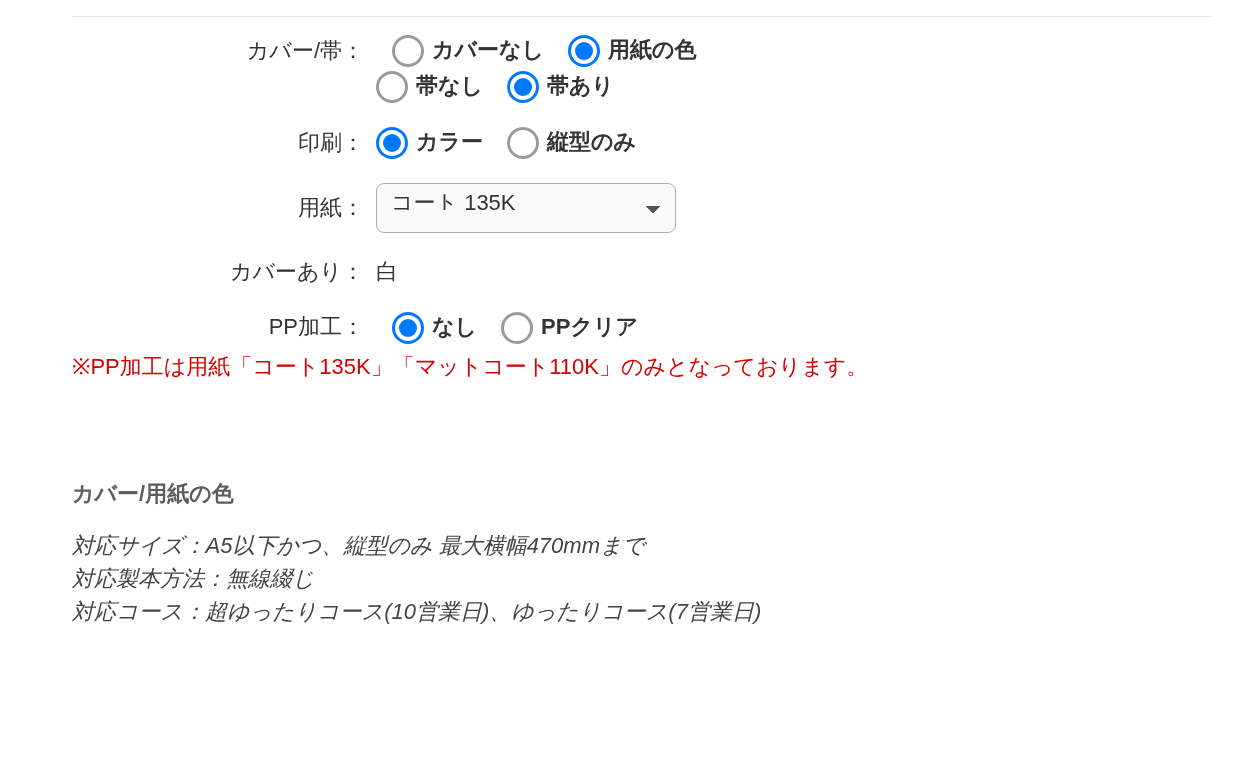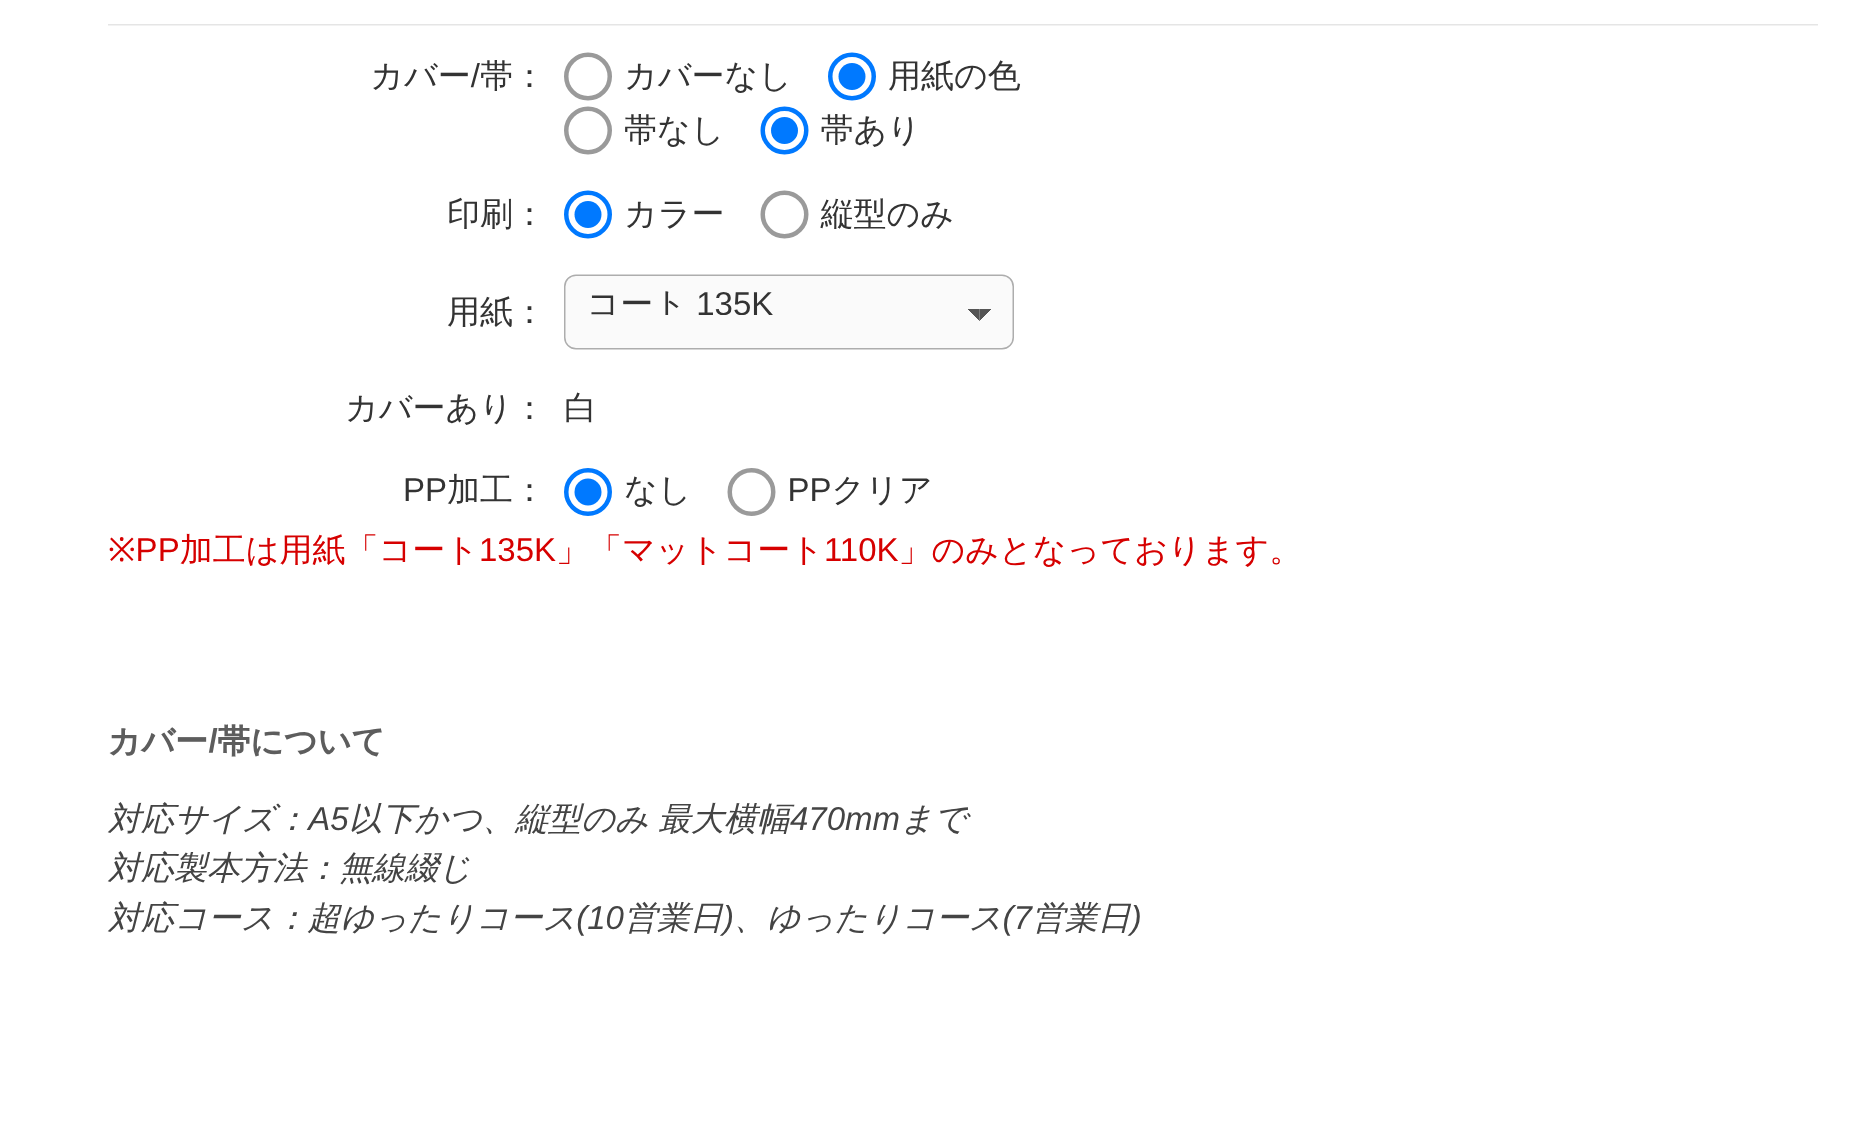"カバー/帯：" .row-tight { gap: none -> 16px }
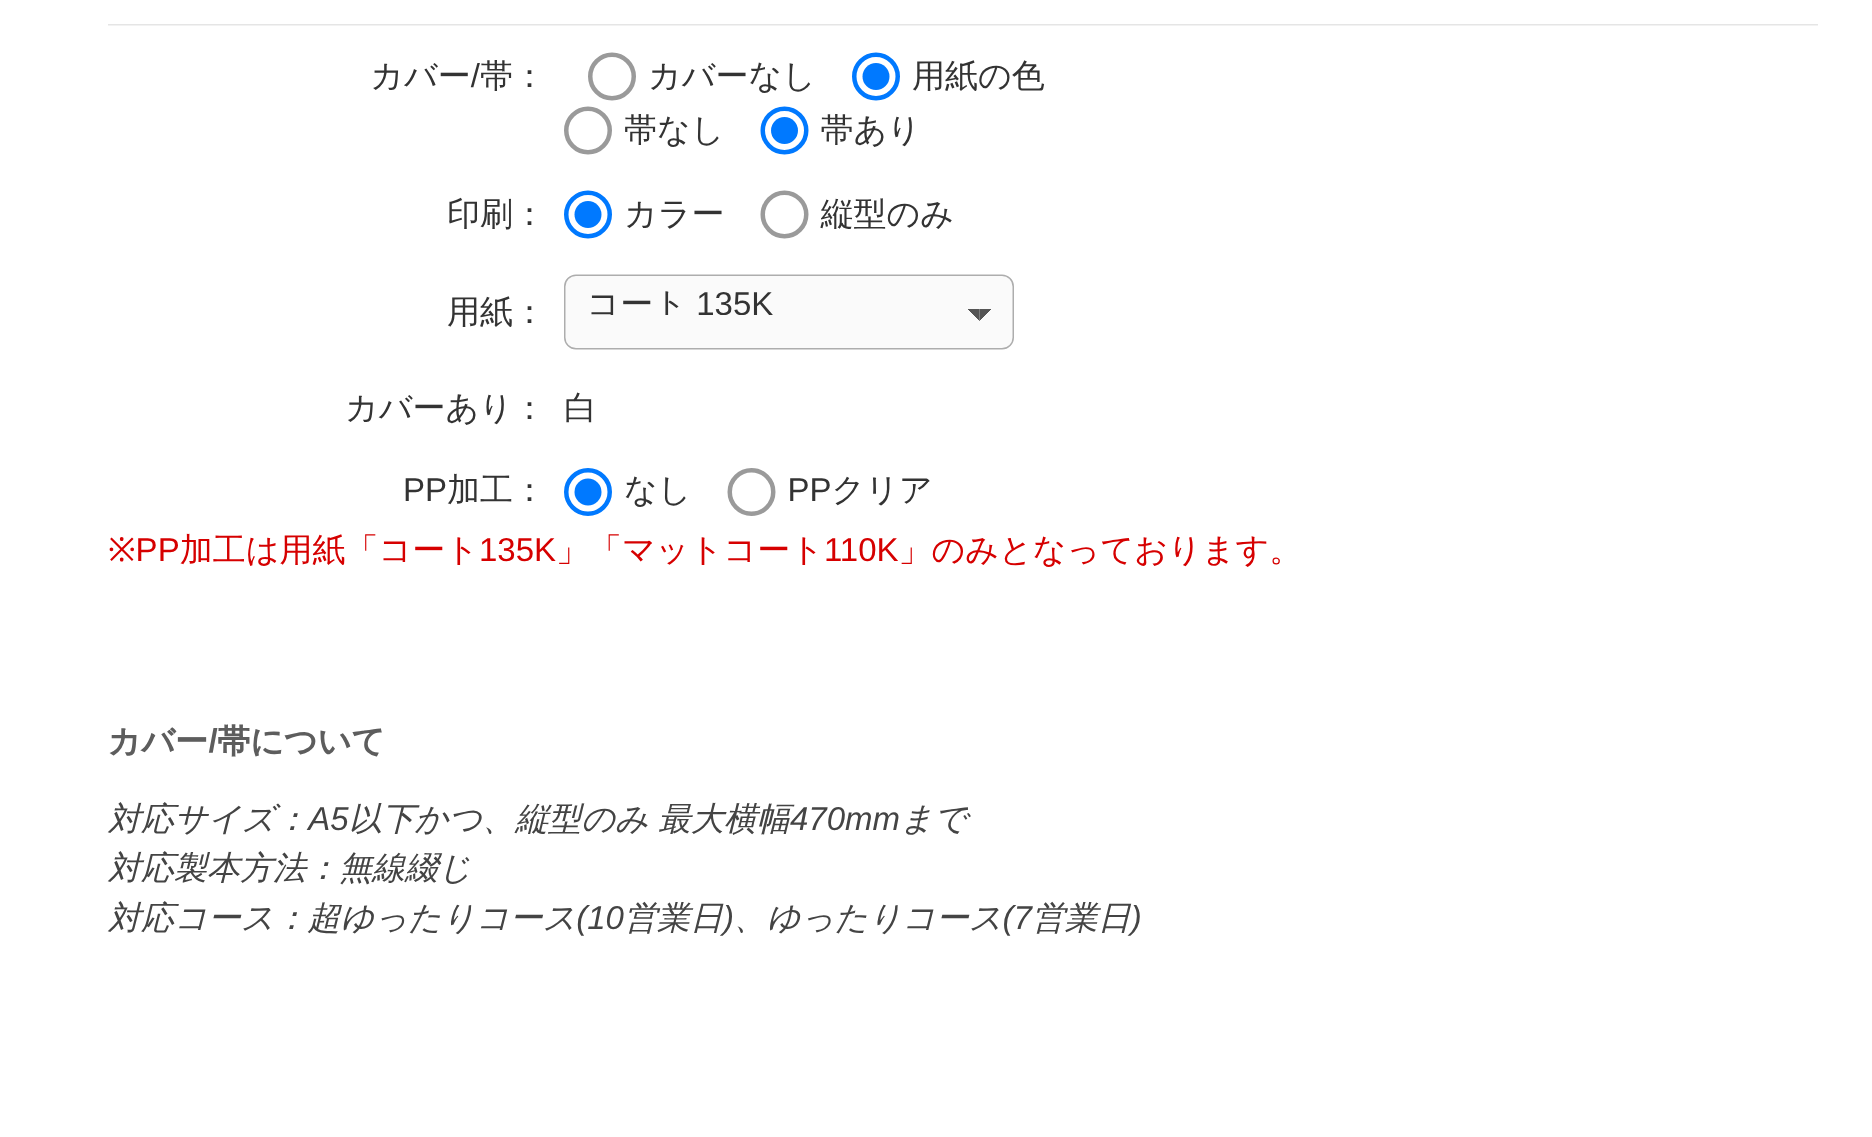"カバーなし" .radio-item { align-items: center -> flex-start; font-weight: none -> bold }
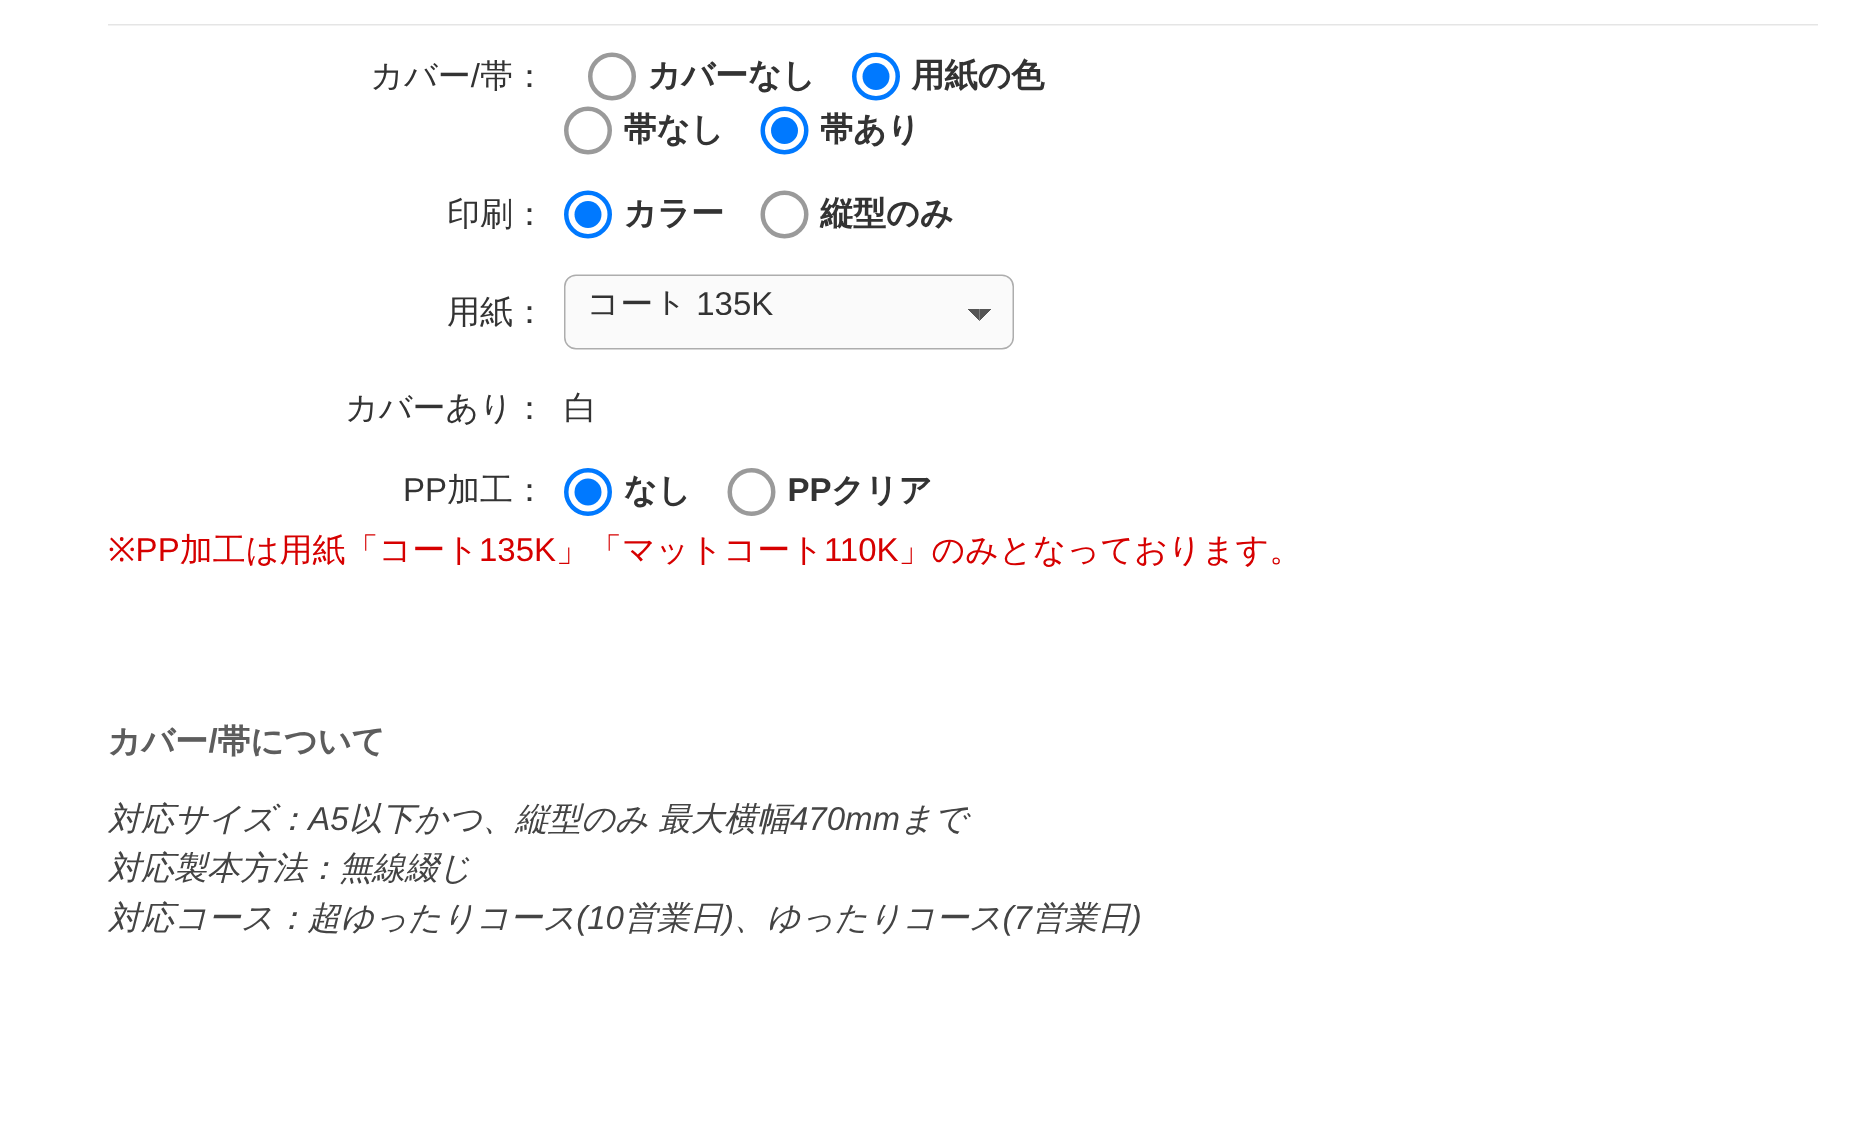"PP加工：" div.row { gap: none -> 16px }
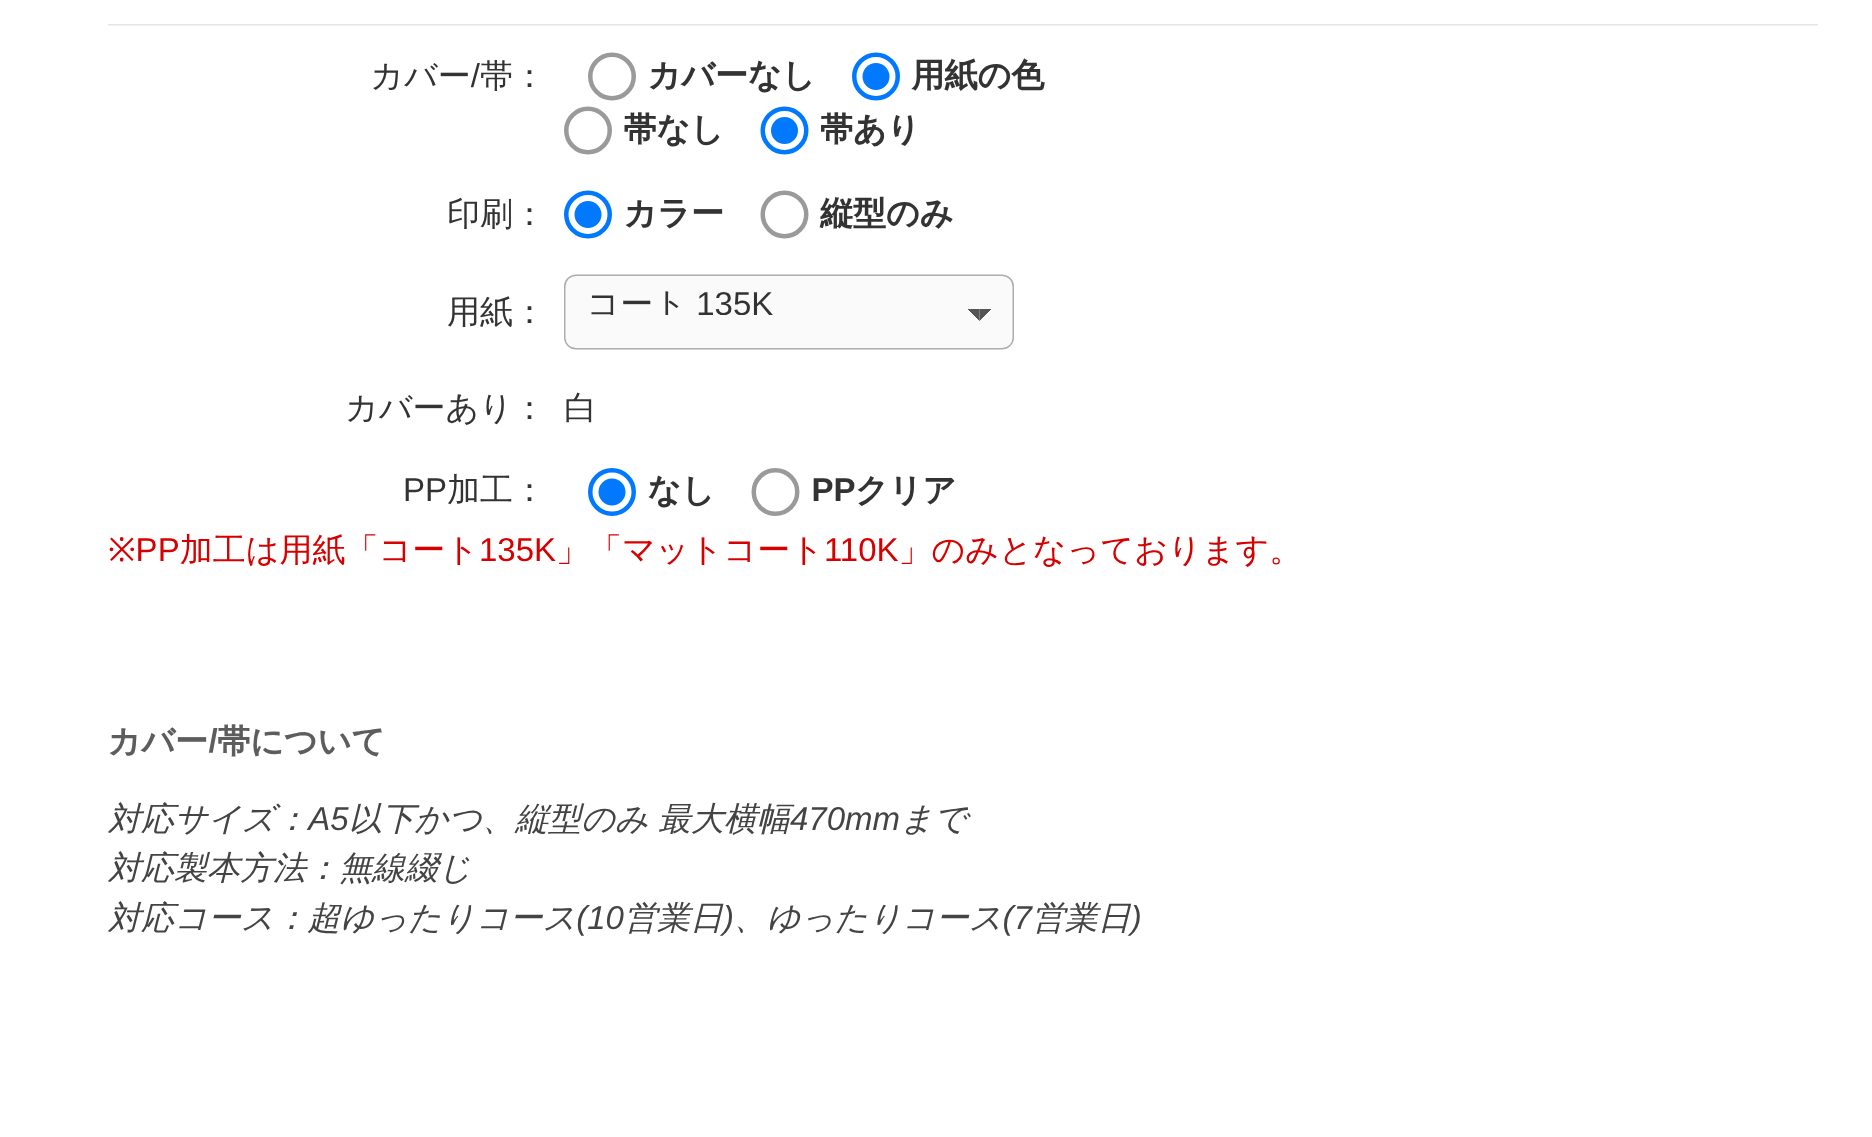"カバー/帯について" div.section-title { text: /帯について -> /用紙の色 }
